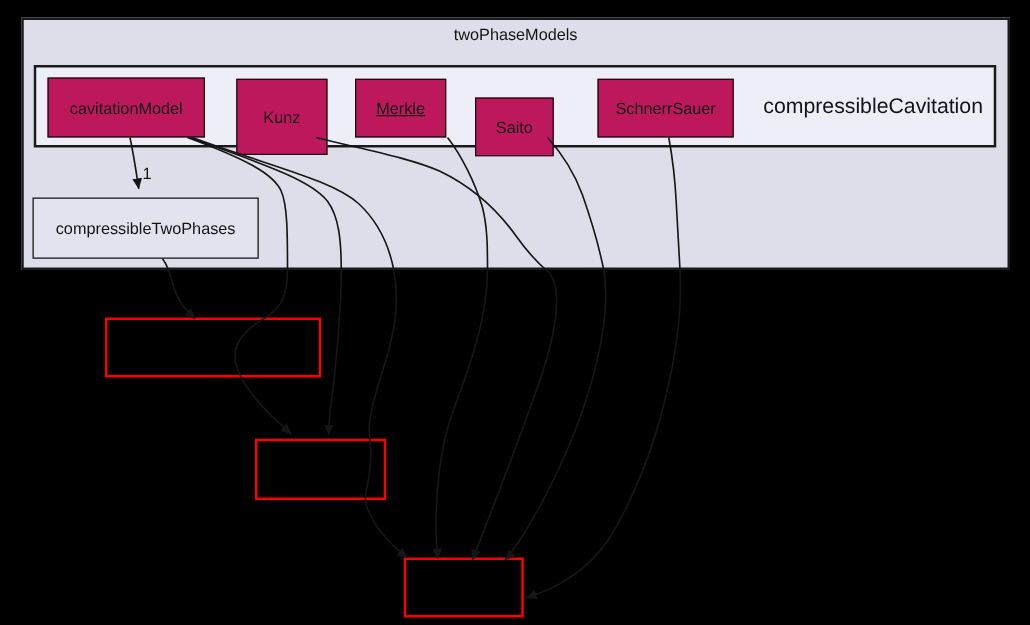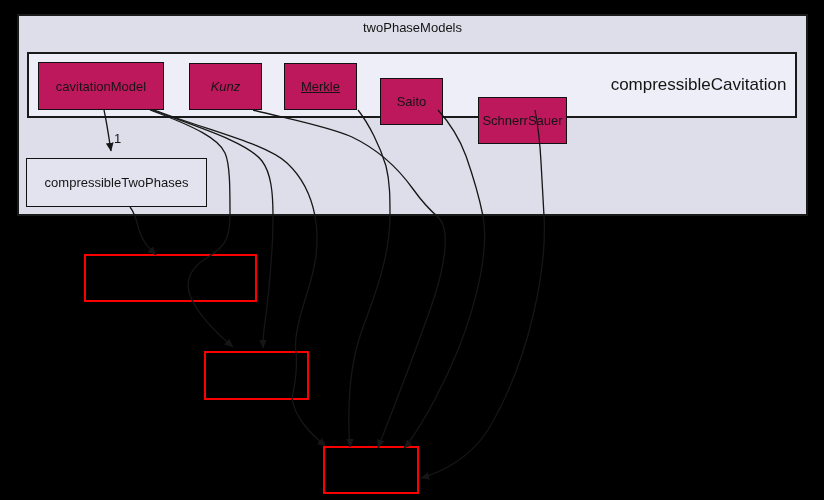"Kunz" .node-kunz { font-style: italic -> none; height: 47px -> 61px }
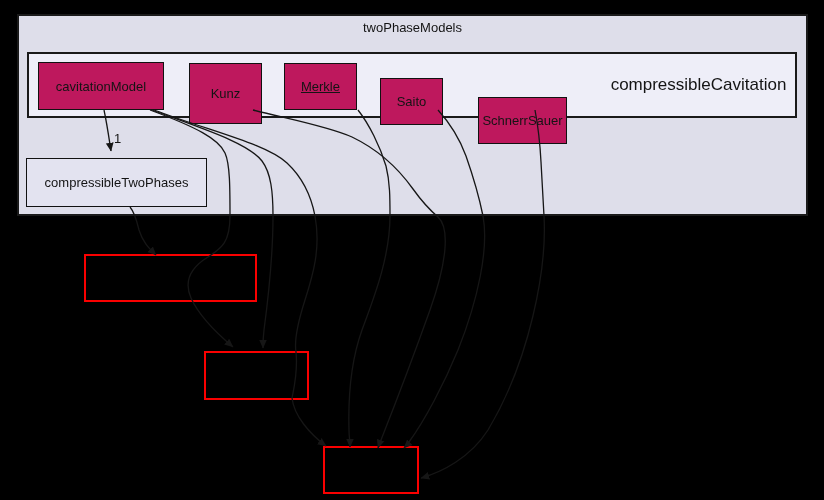"SchnerrSauer" .node-schnerrsauer { margin-top: 34px -> none; width: 89px -> 109px }
